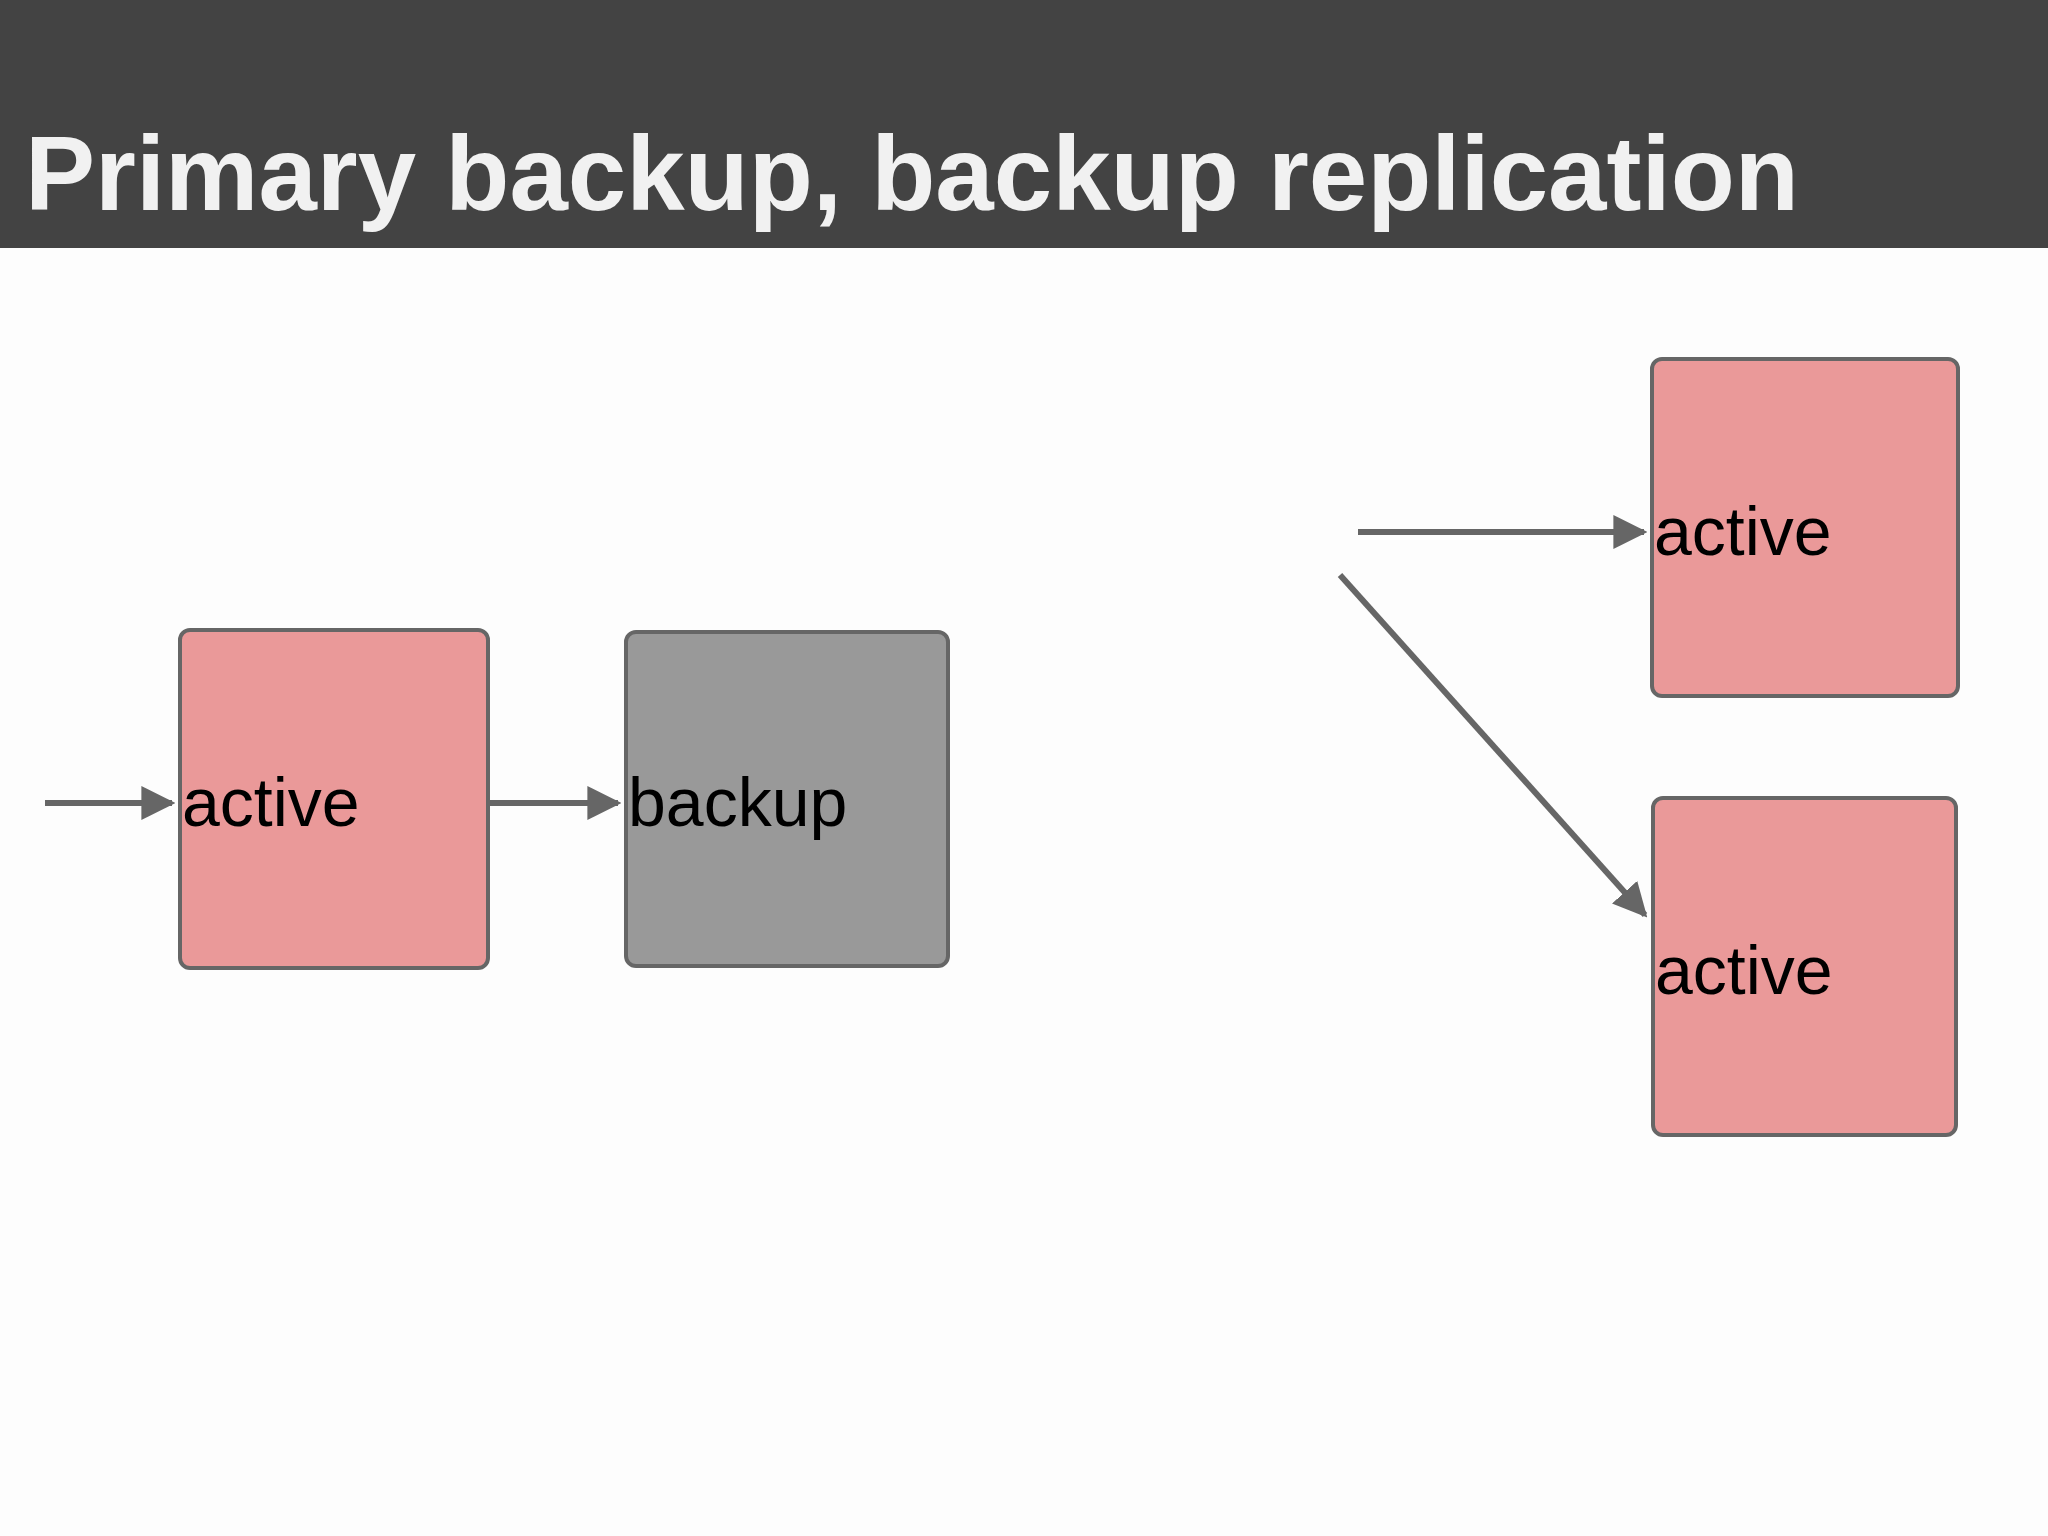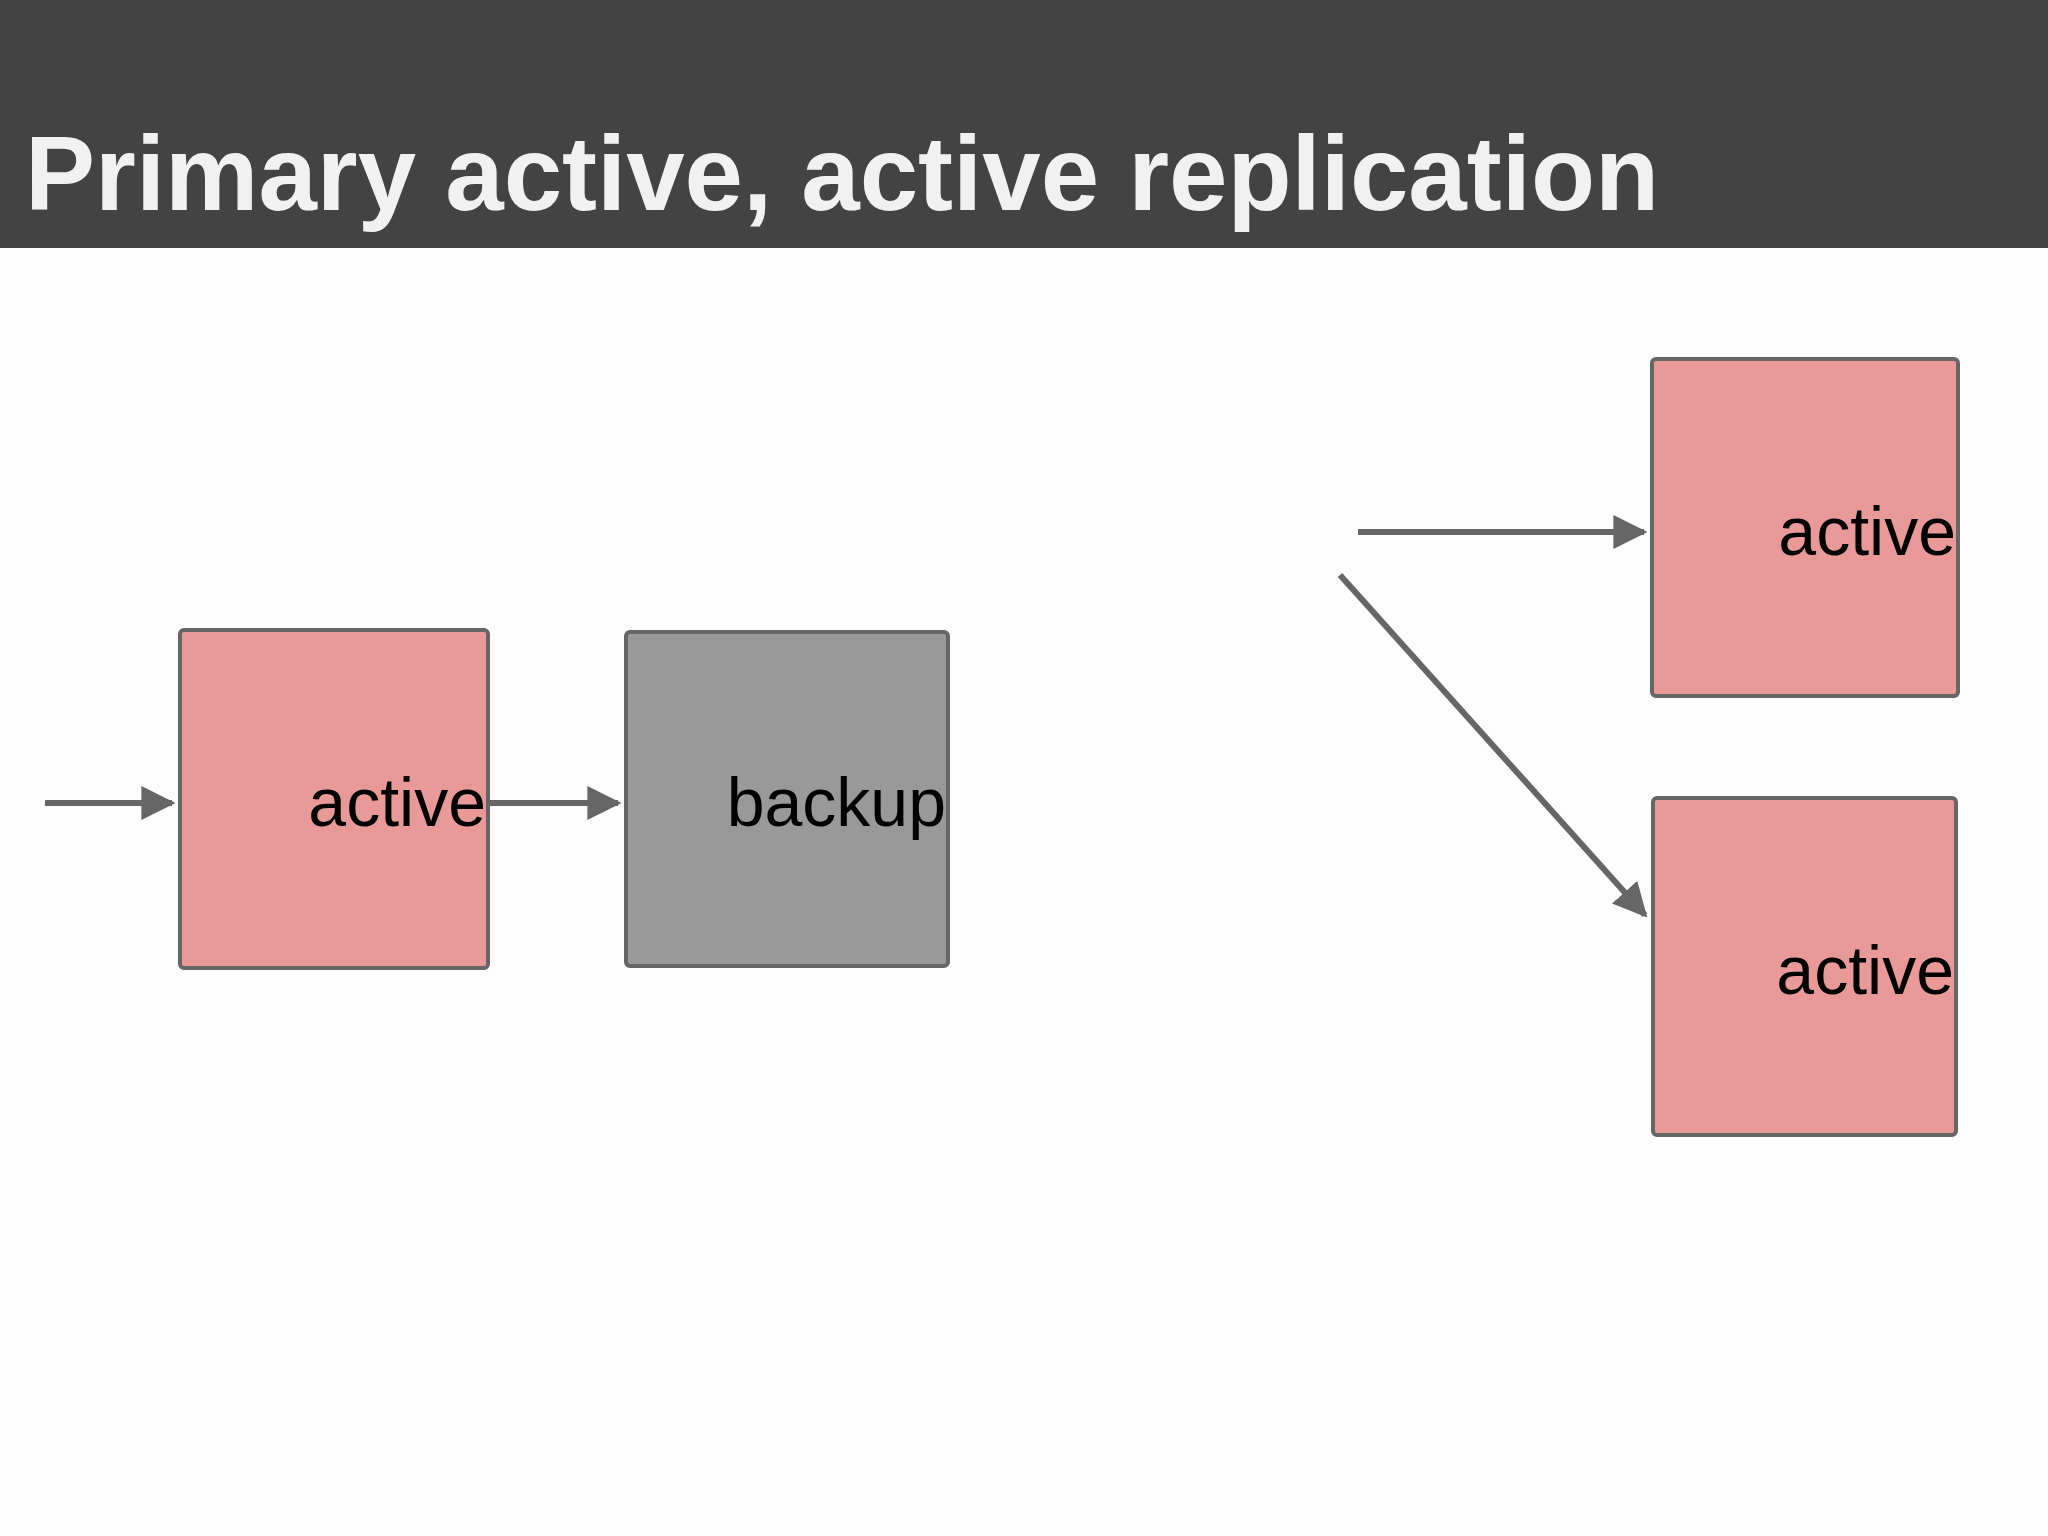"Primary active, active replication" h1.slide-title { text: active, active -> backup, backup }
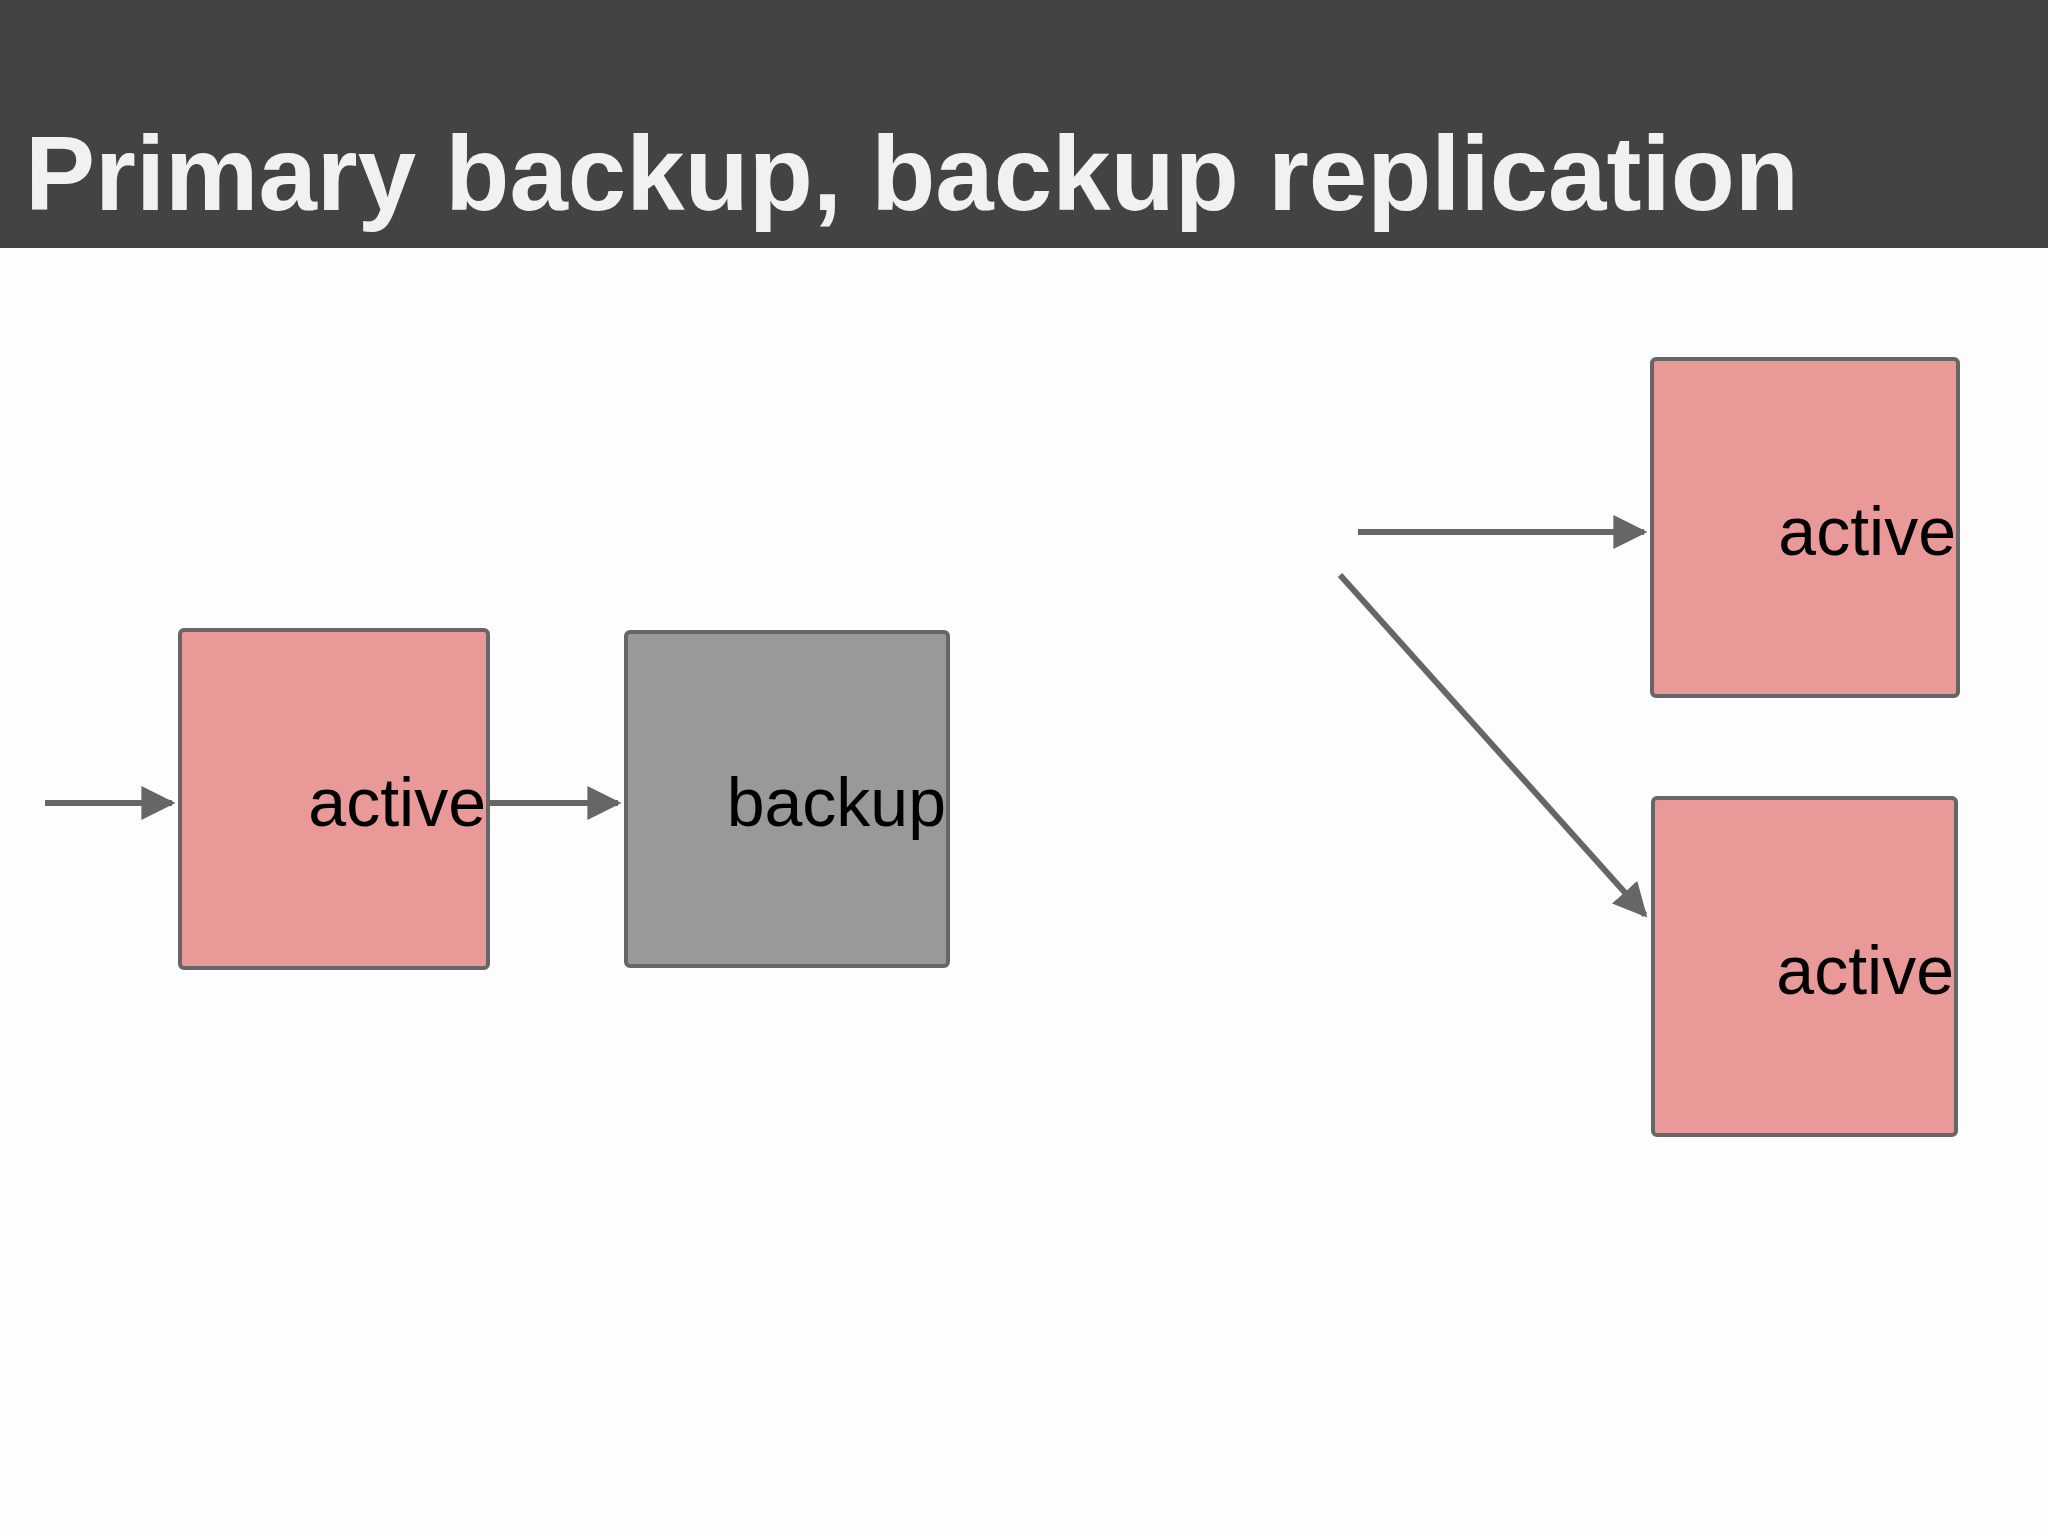"active" .node { border-radius: 6px -> 12px; justify-content: flex-end -> flex-start }
